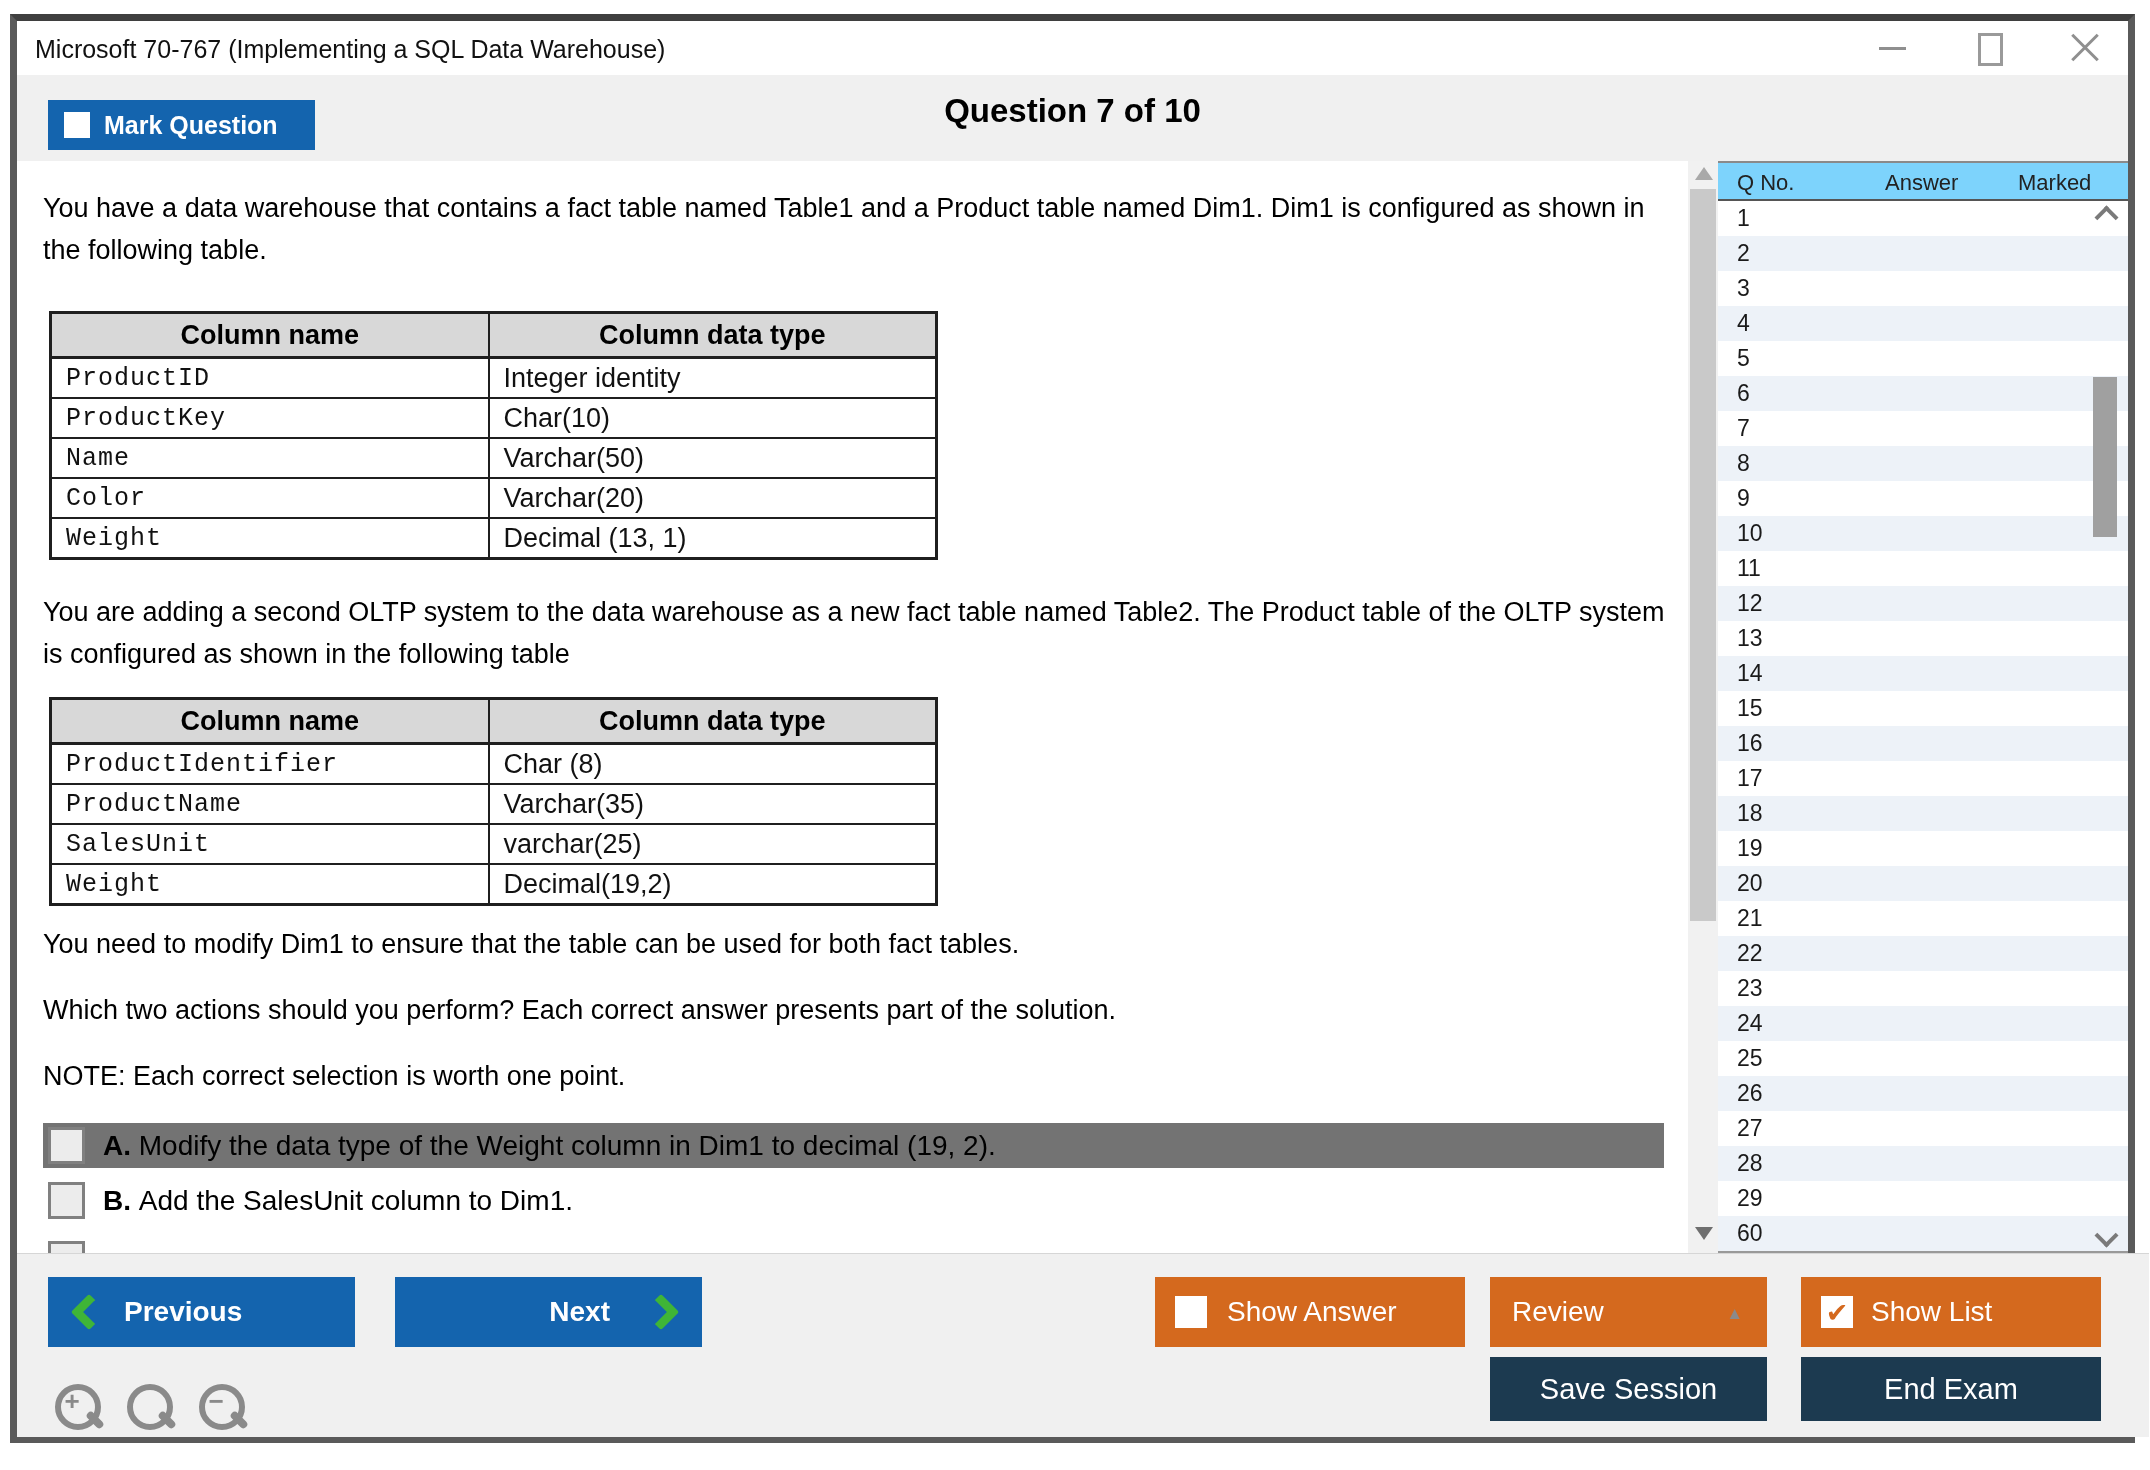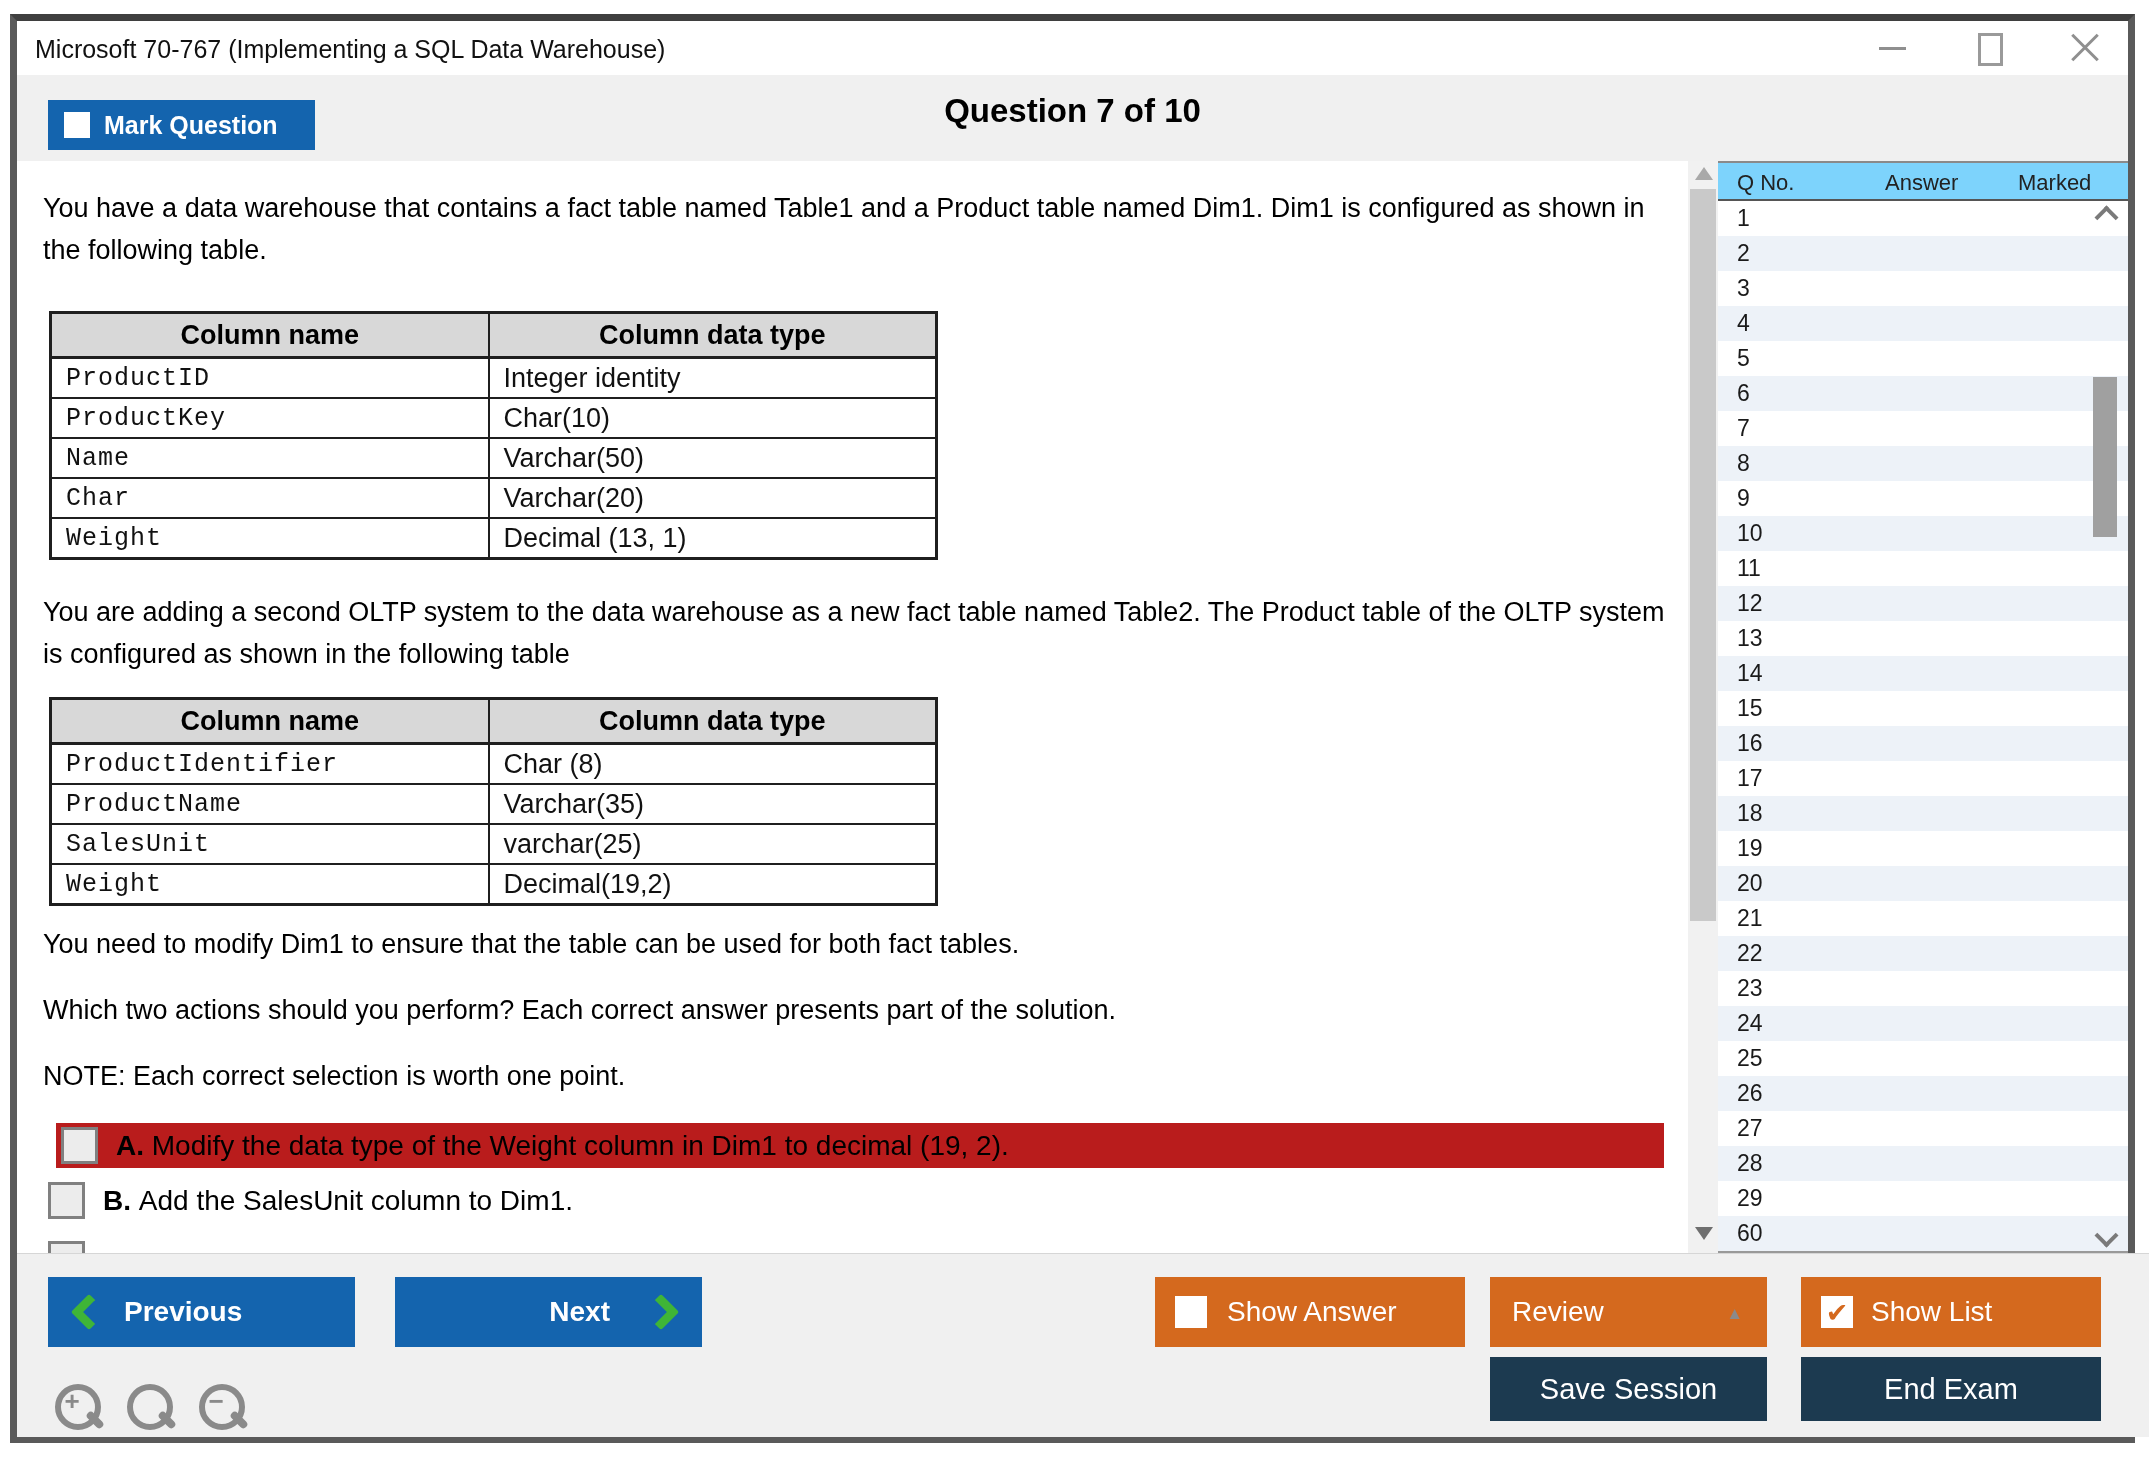"Char" td.mono { text: Char -> Color }
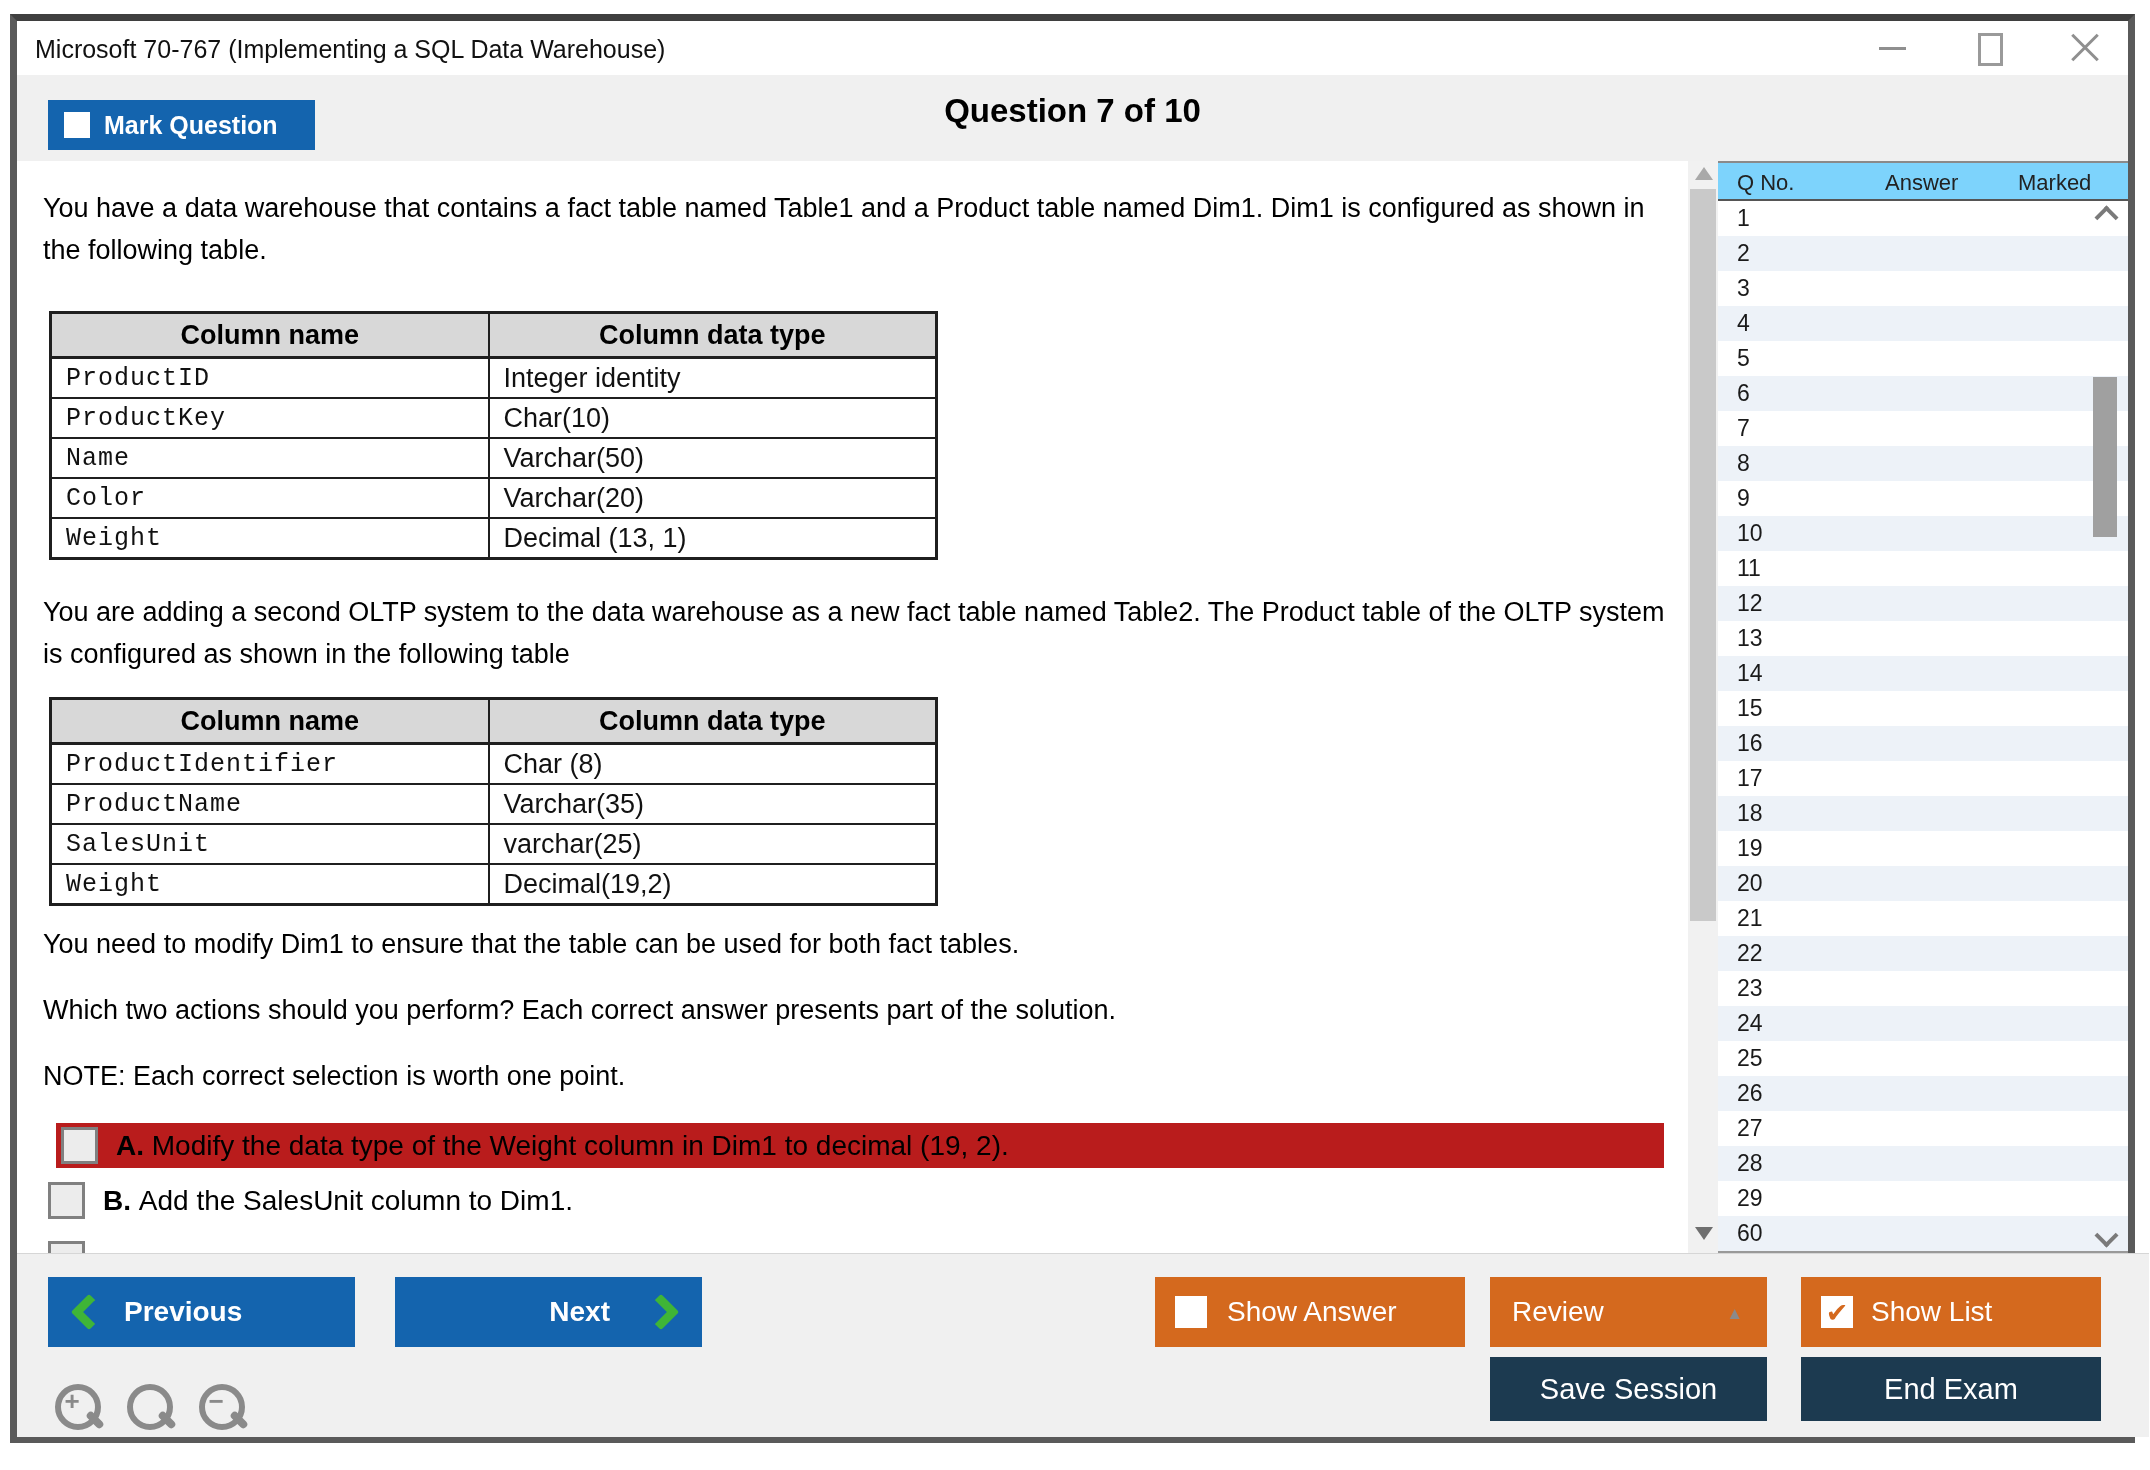"A. Modify the data type" .option-row.highlight { background: #b91c1c -> #737373; margin-left: 13px -> none }
